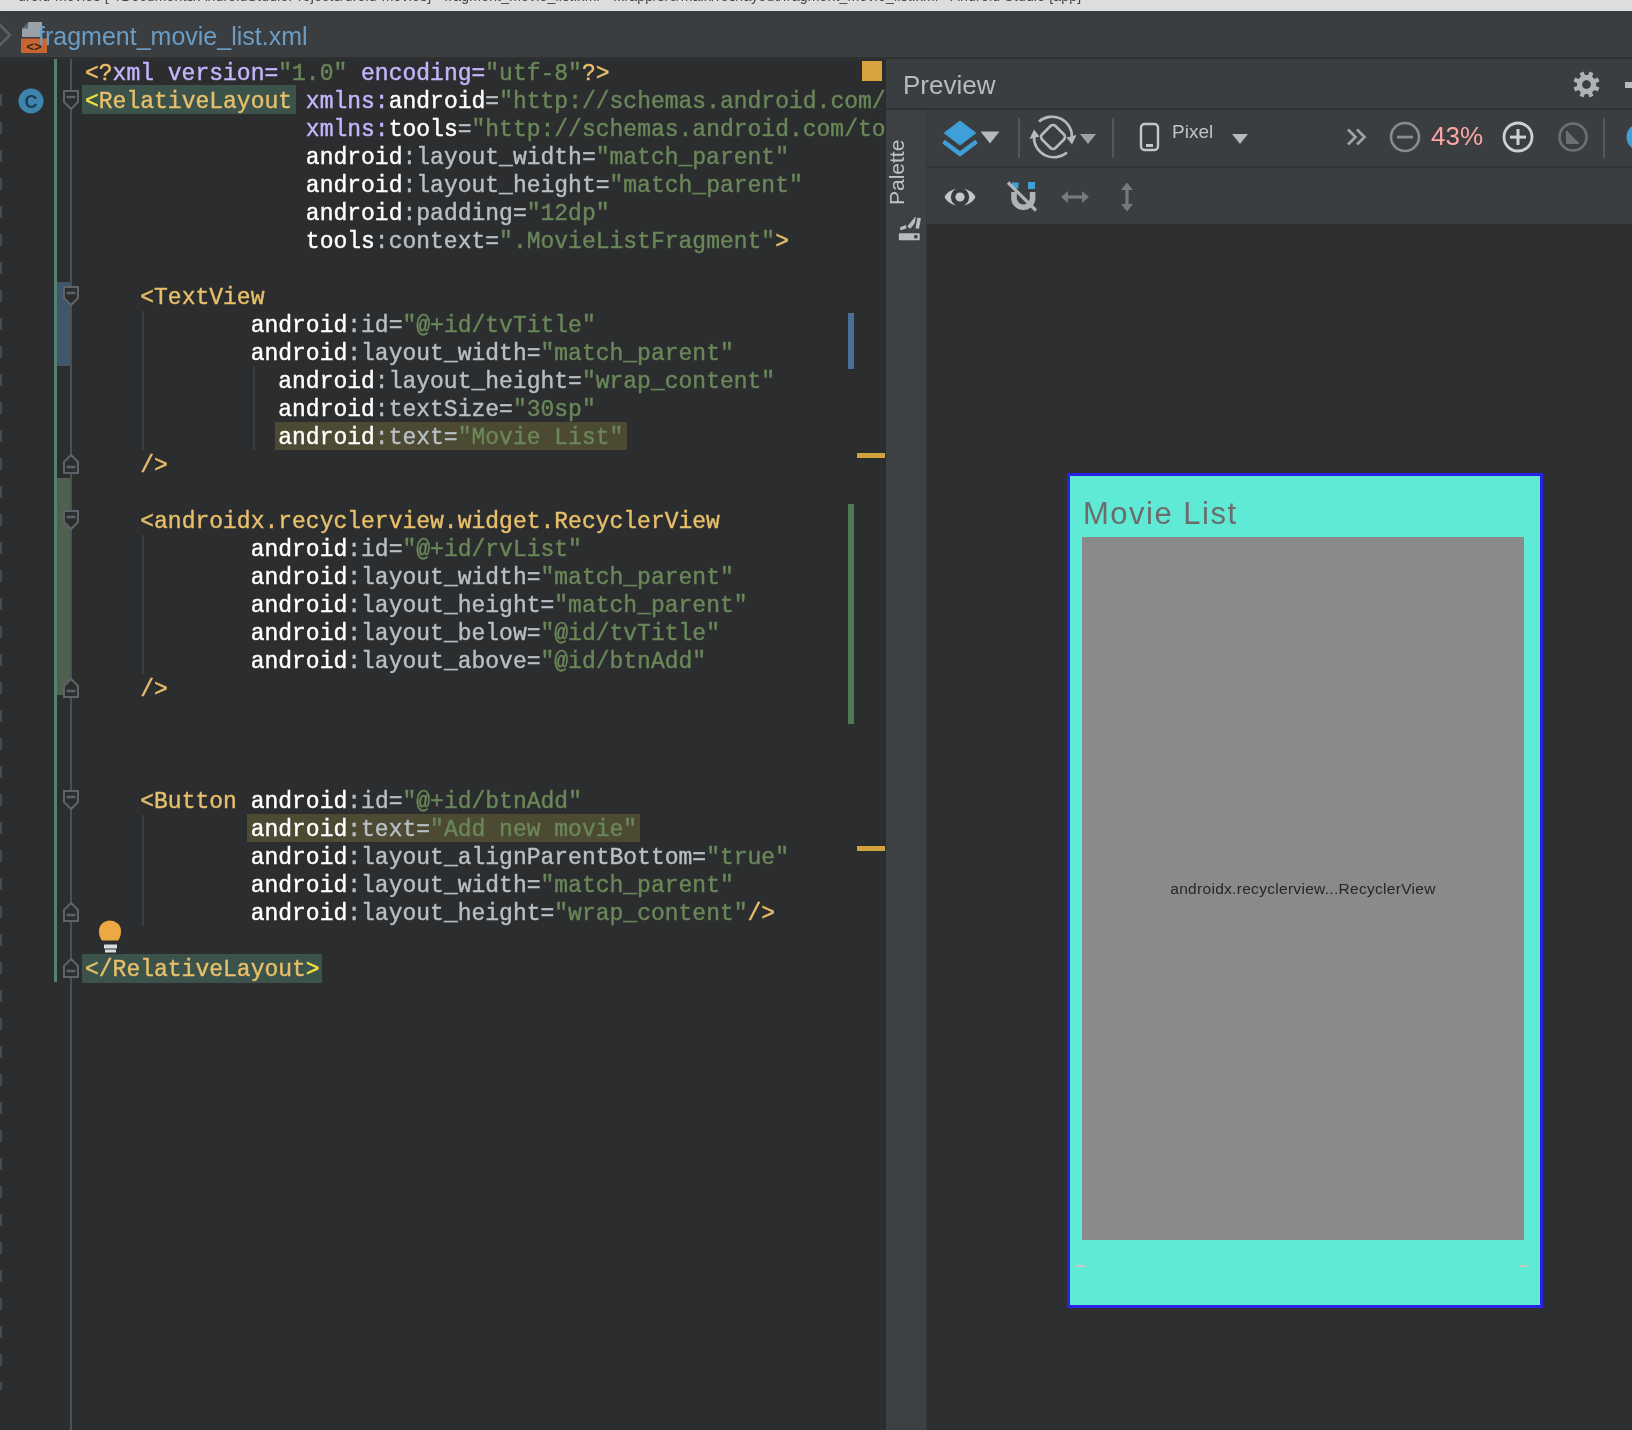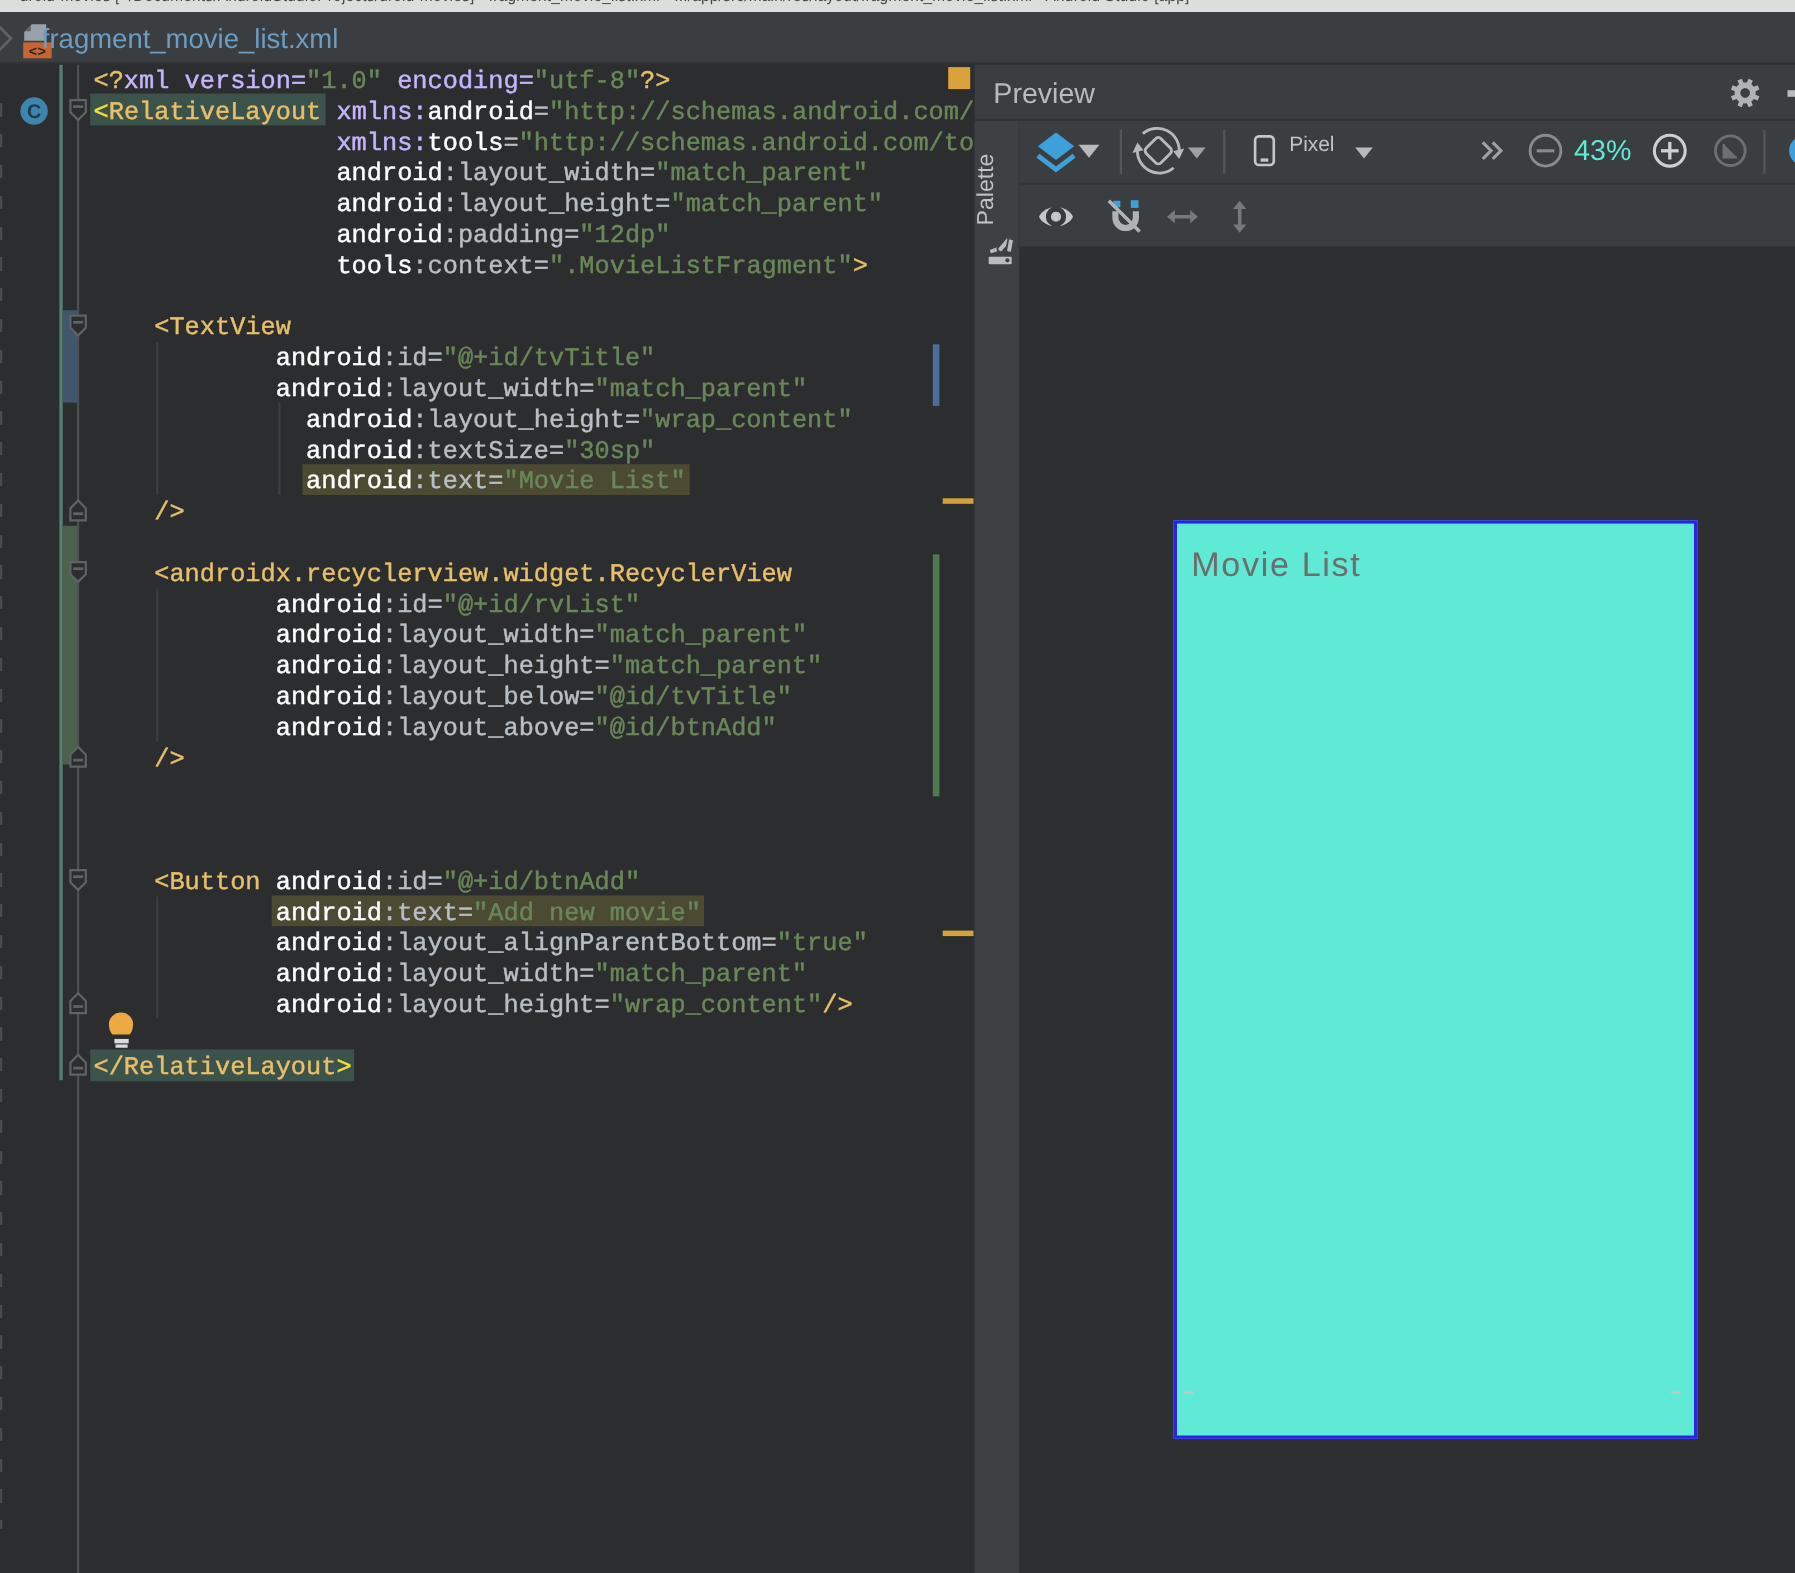"43%" div.abs { color: #5eead4 -> #fca5a5 }
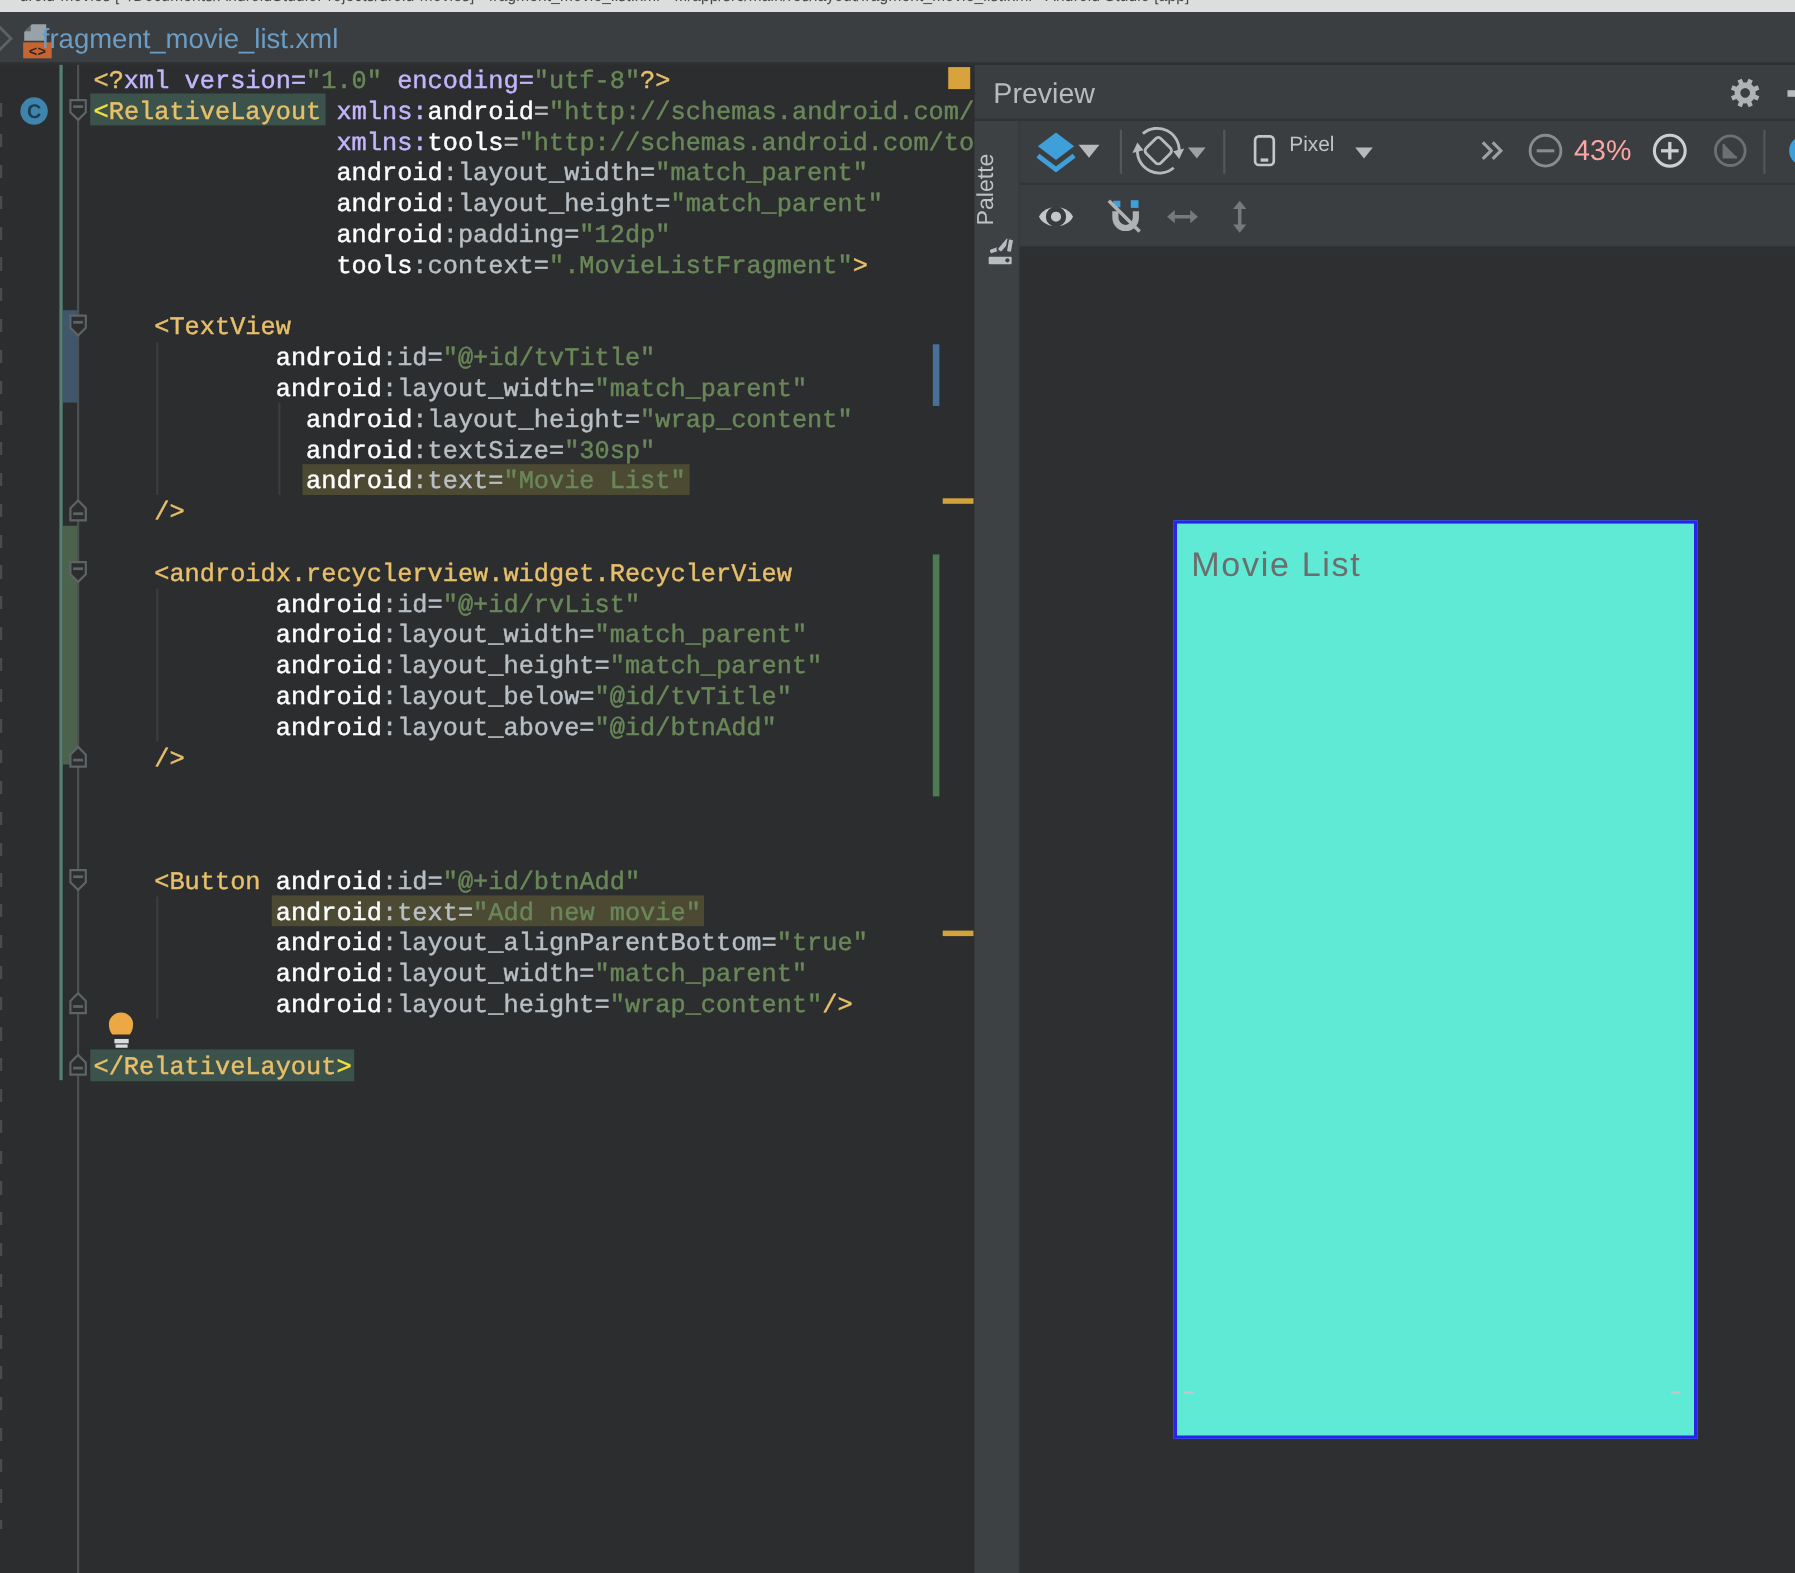"androidx.recyclerview...RecyclerView" div.abs { html: none -> <div> <div>androidx.recyclerview...RecyclerView</div> </div> }
